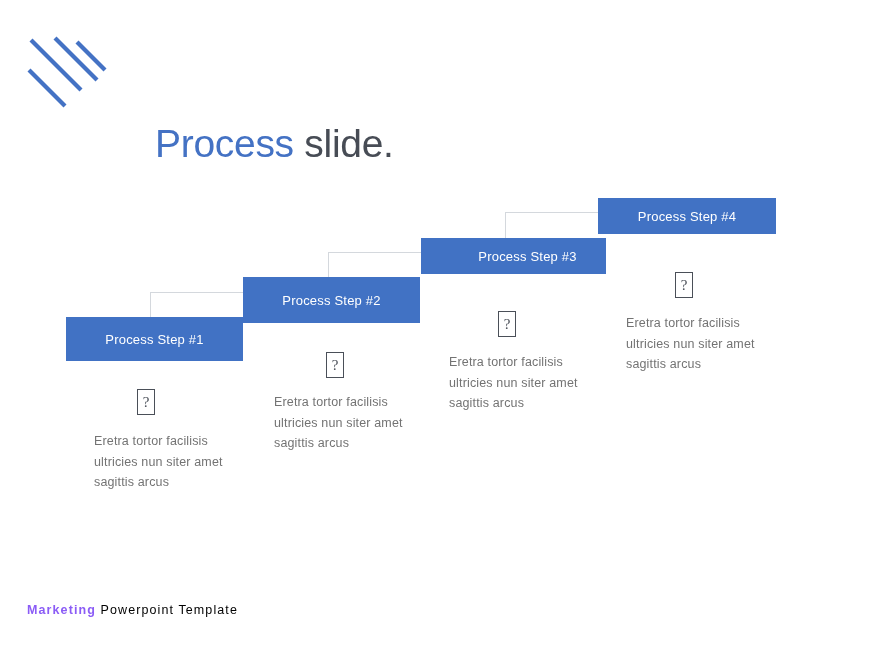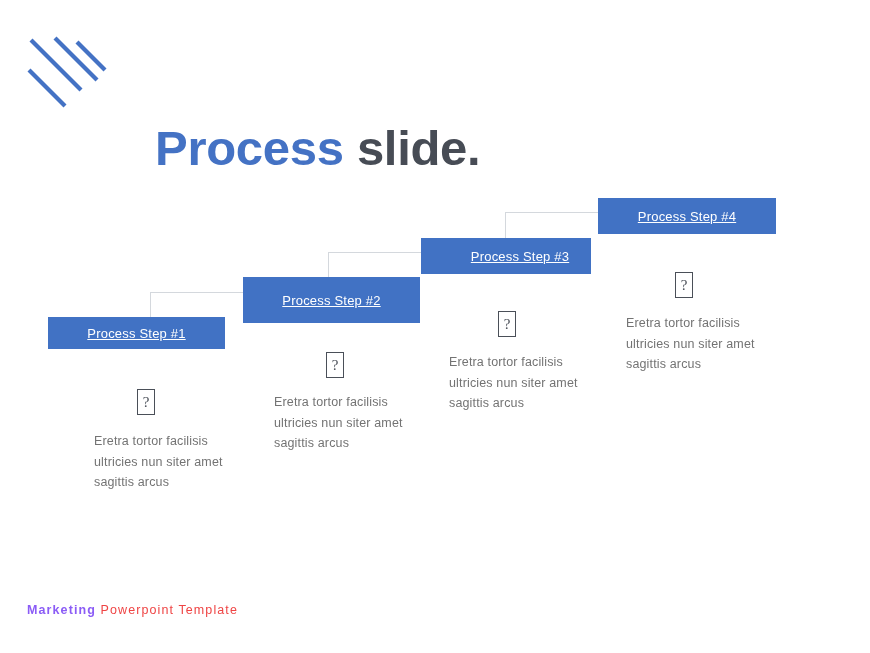"Process slide." #title { font-size: 49px -> 39px; font-weight: bold -> normal }
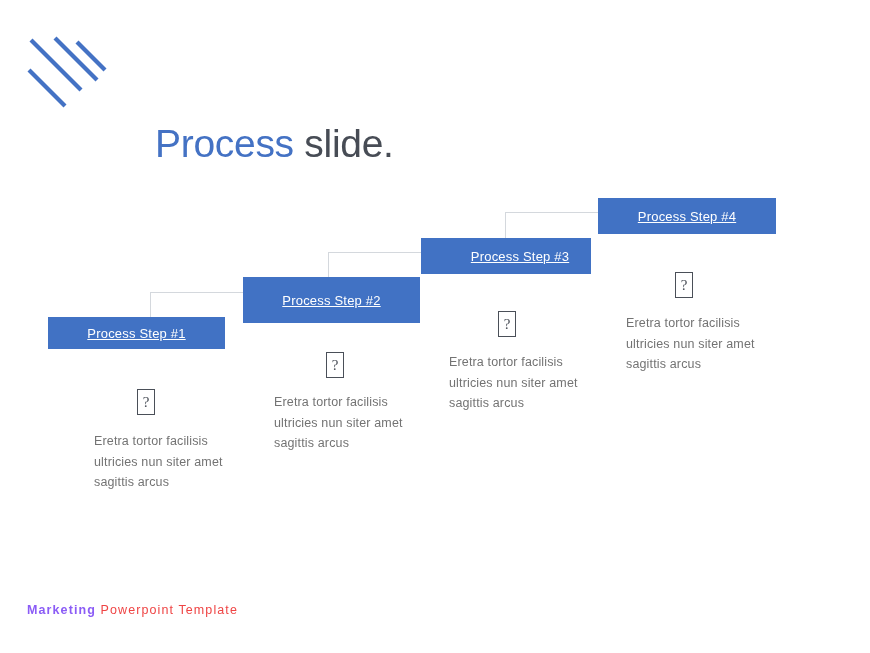"Process Step #4" .step-box .step-label { text-decoration: underline -> none }
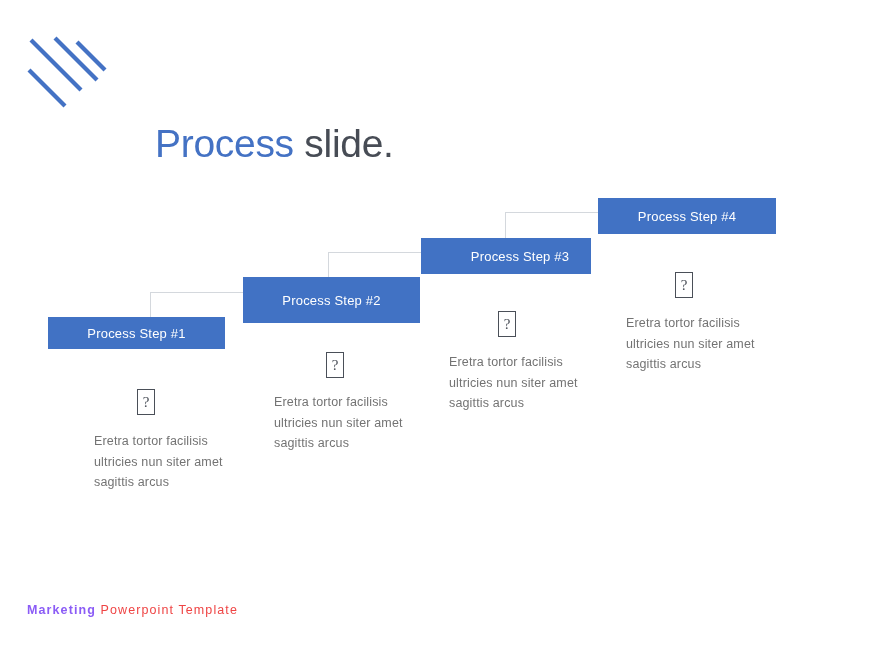"Process Step #3" div.step-box { width: 170px -> 185px }
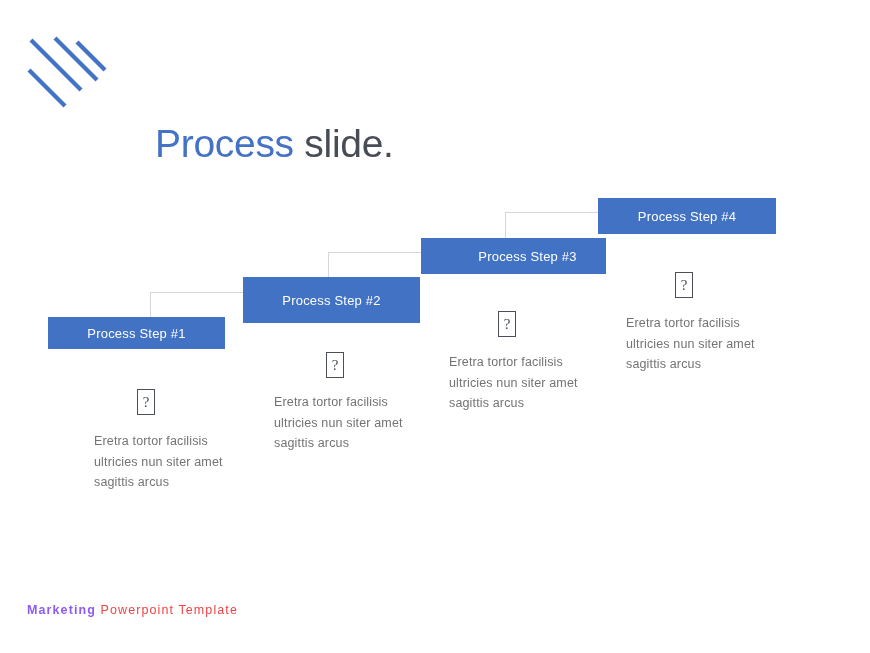"Process Step #1" div.step-box { height: 32px -> 44px; left: 48px -> 66px }
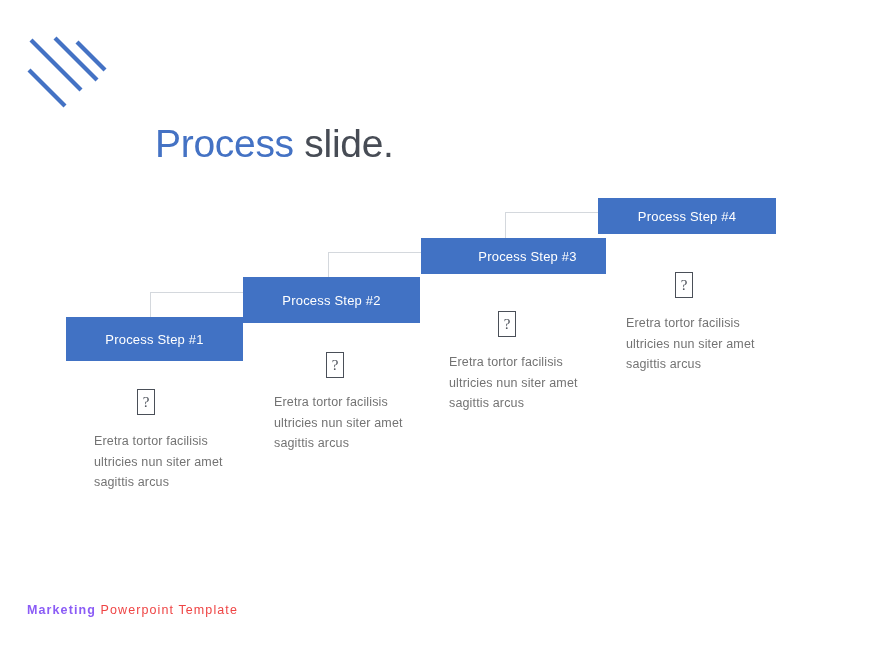"Powerpoint Template" #footer .f-muted { color: #ef4444 -> #000000 }
